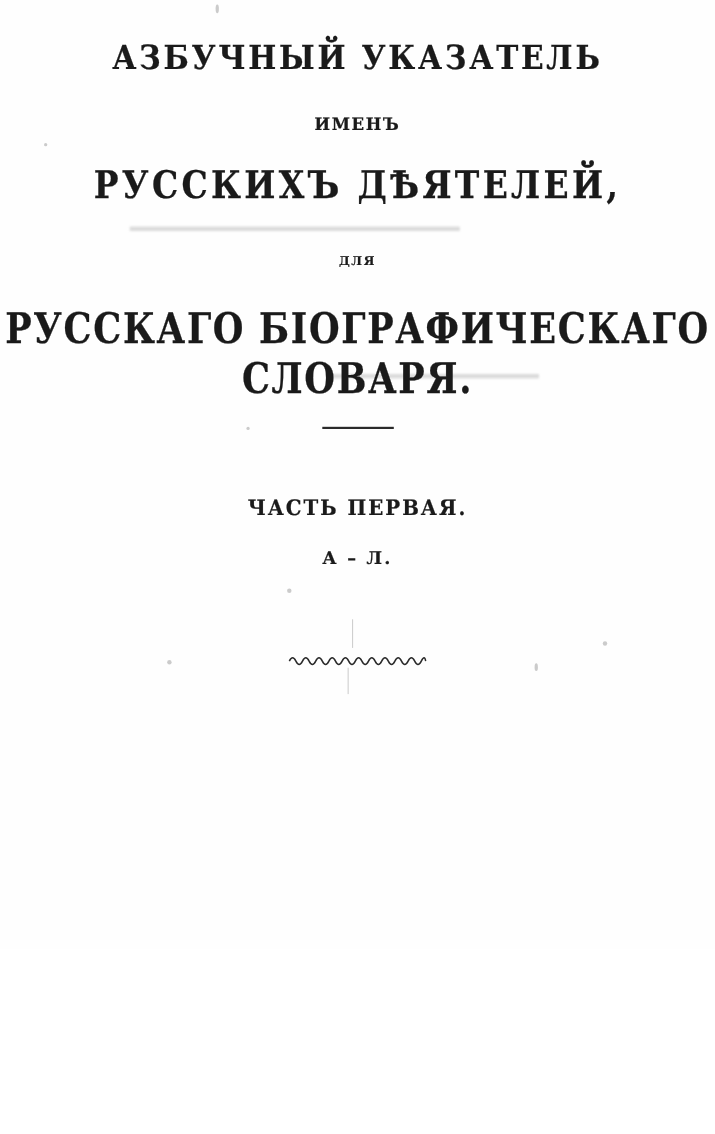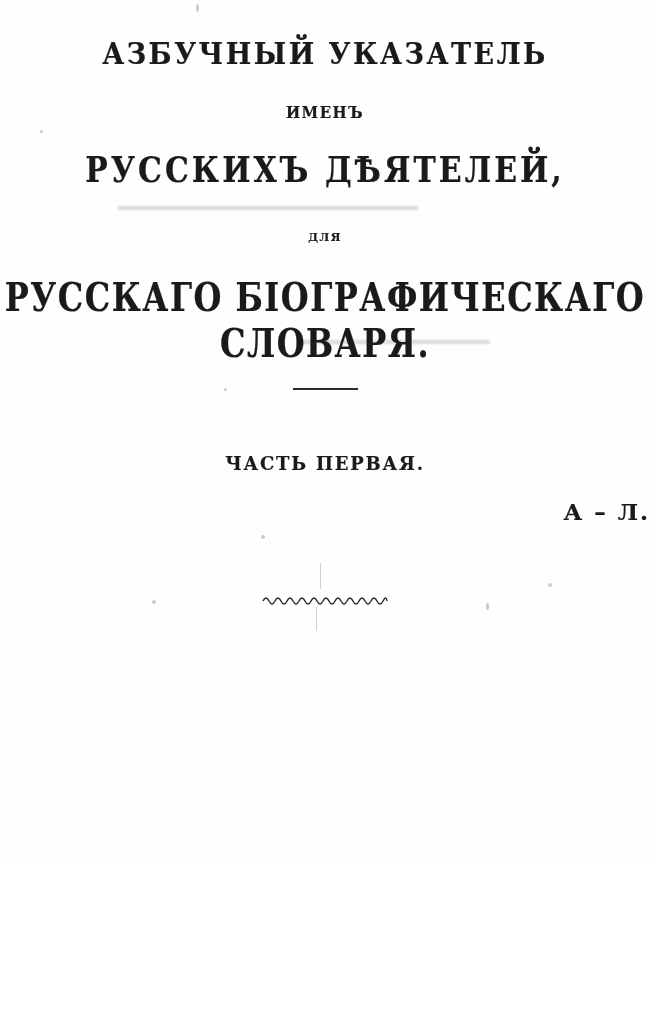"А – Л." .l7 { font-size: 23px -> 16px; text-align: right -> none }
